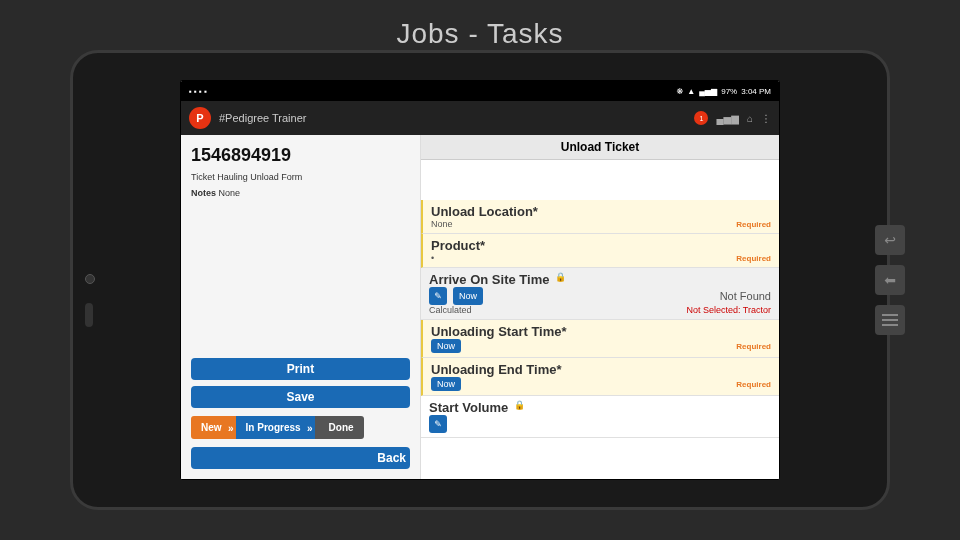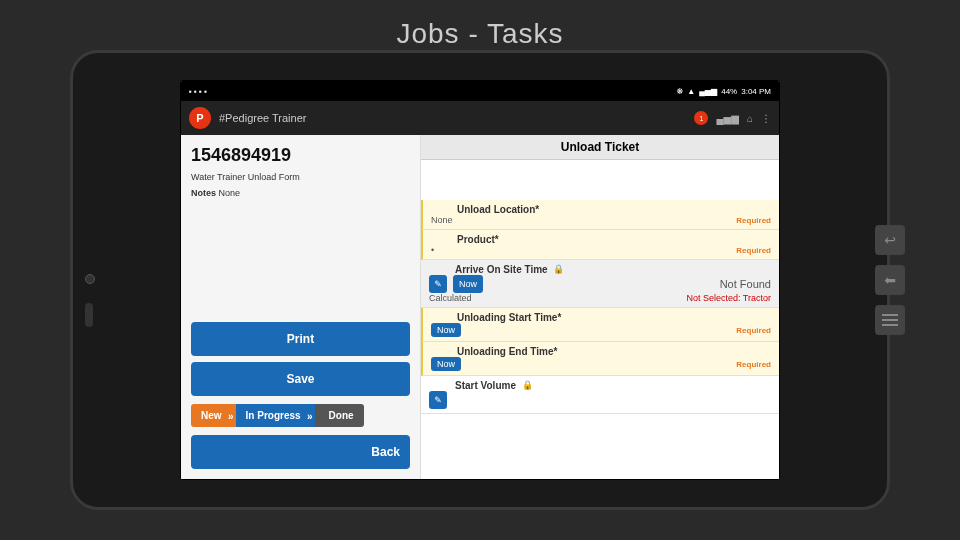"44%" span { text: 44% -> 97% }
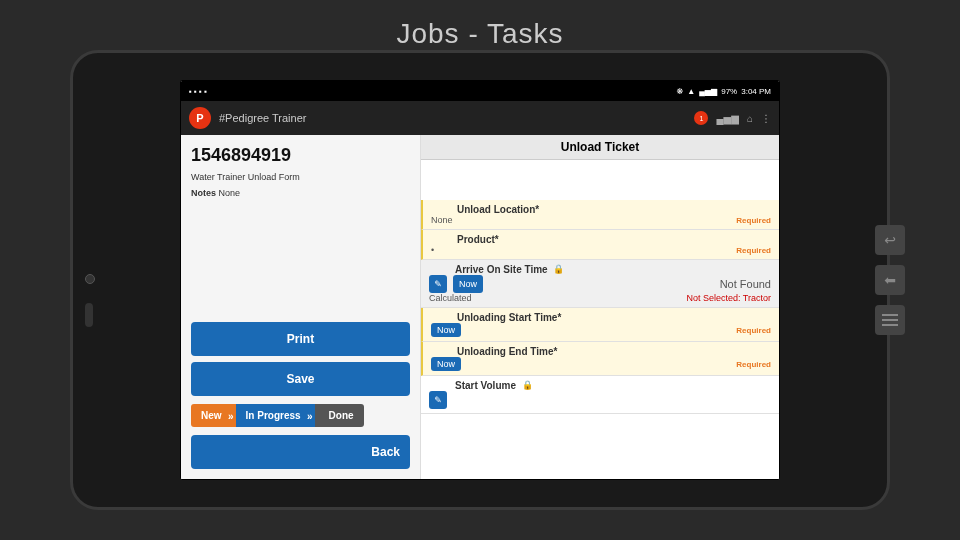"Water Trainer Unload Form" div.job-subtitle { text: Water Trainer -> Ticket Hauling }
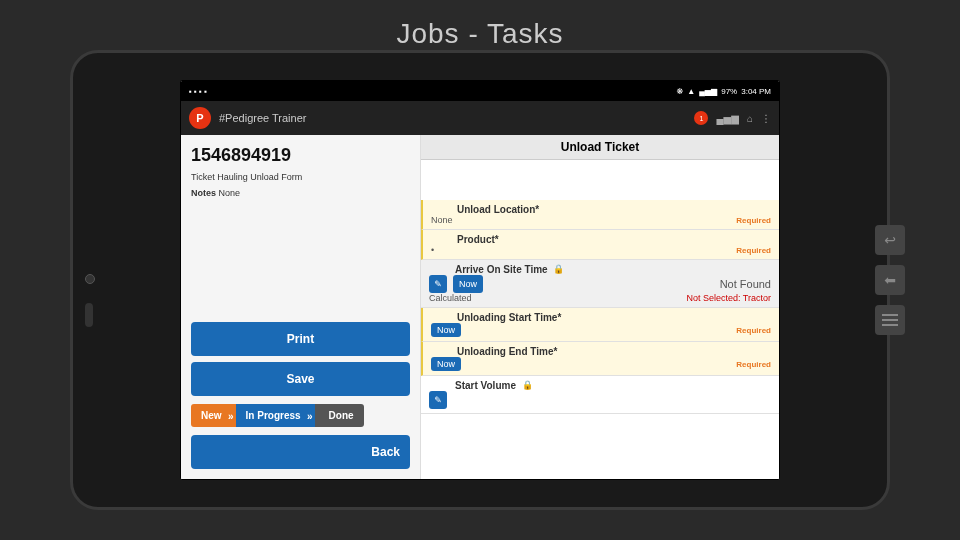"Unload Location*" .field-label { font-size: 10px -> 13px; margin-left: 26px -> none }
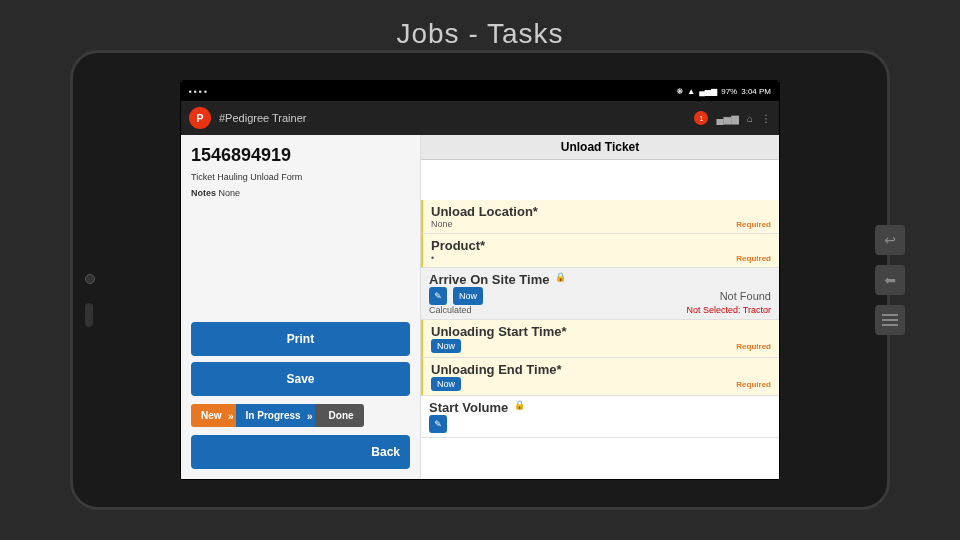"Print" .btn-print, .btn-save, .btn-back { padding: 10px -> 4px }
